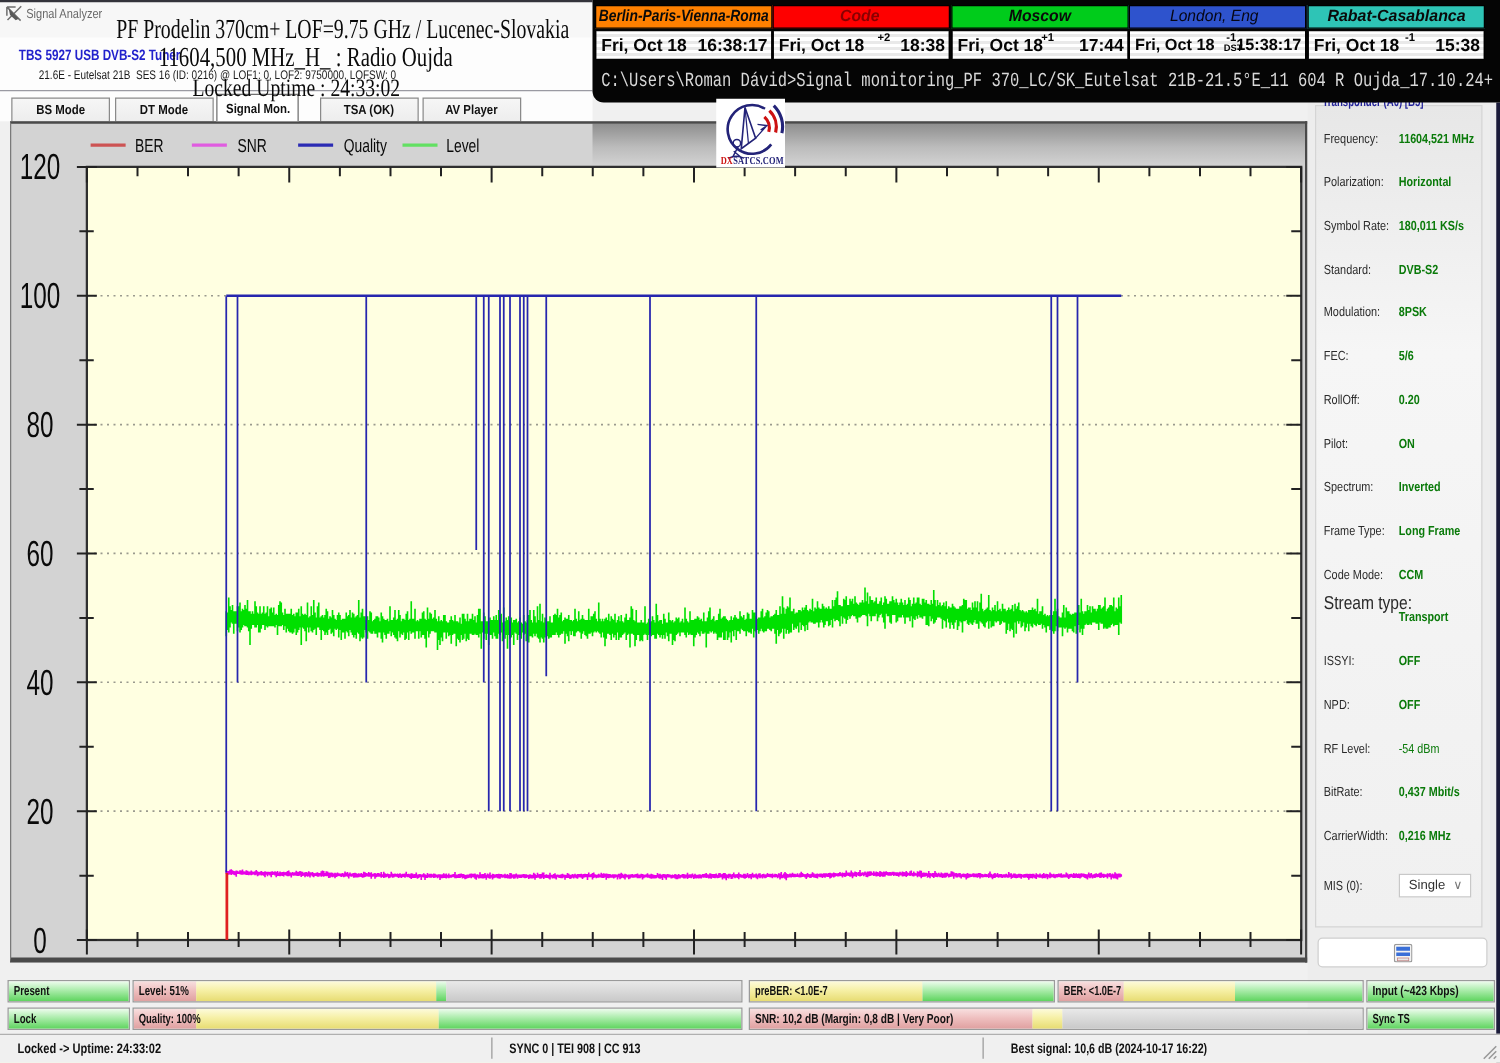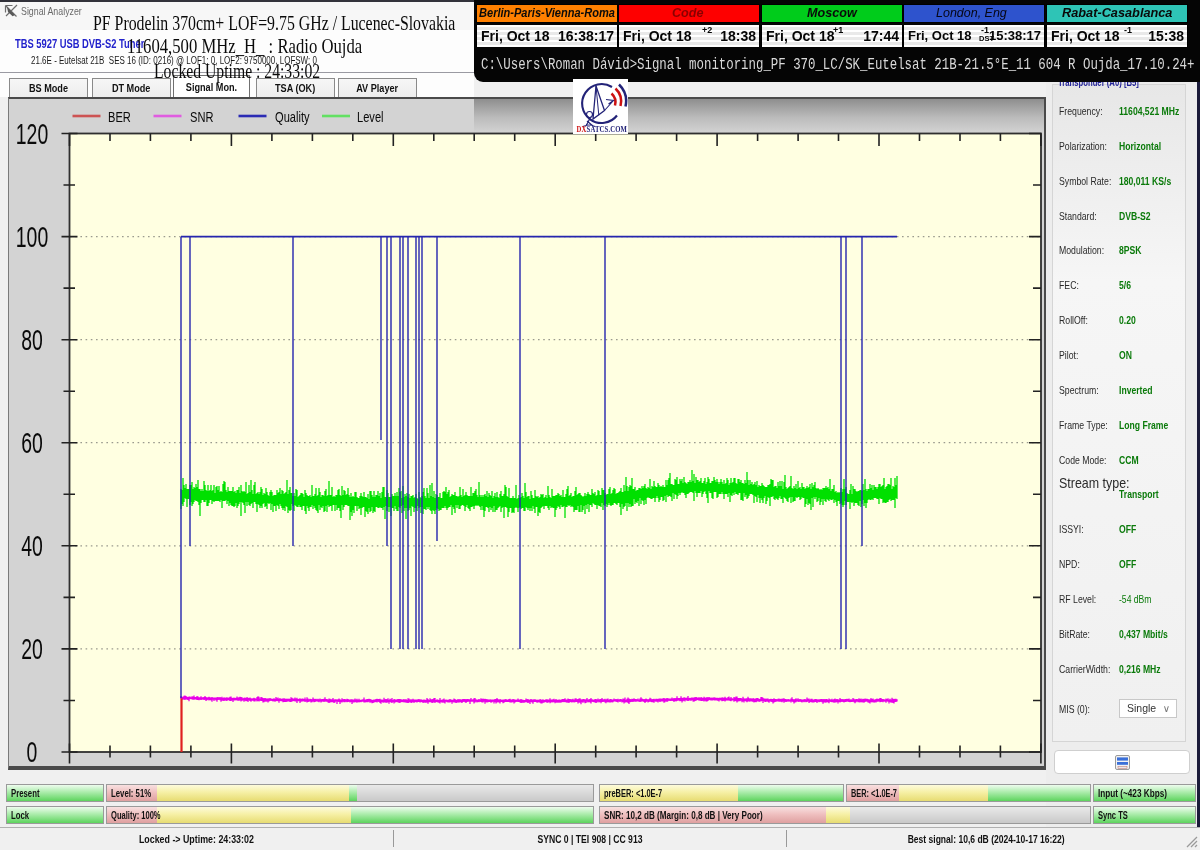"Signal Mon." div.abs { width: 77px -> 66px }
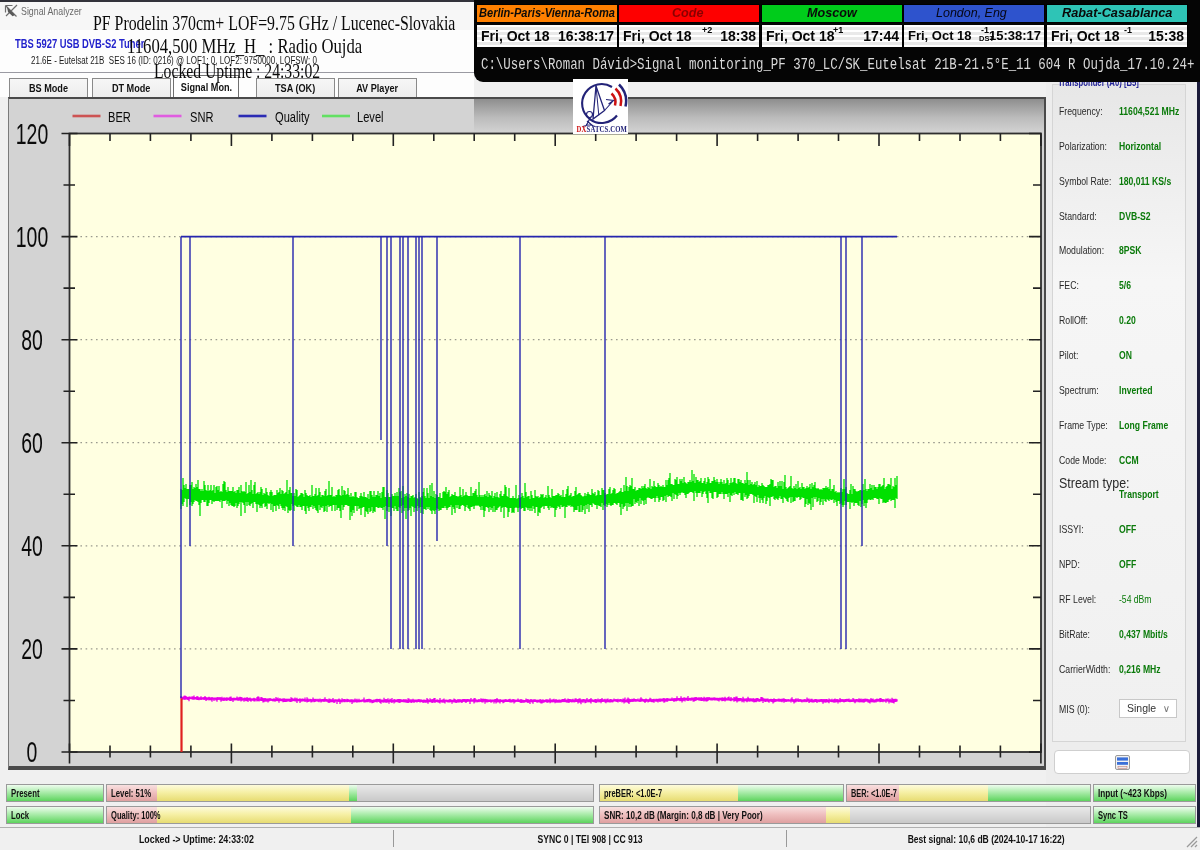"Locked -> Uptime: 24:33:02" .srow { text-align: center -> none }
